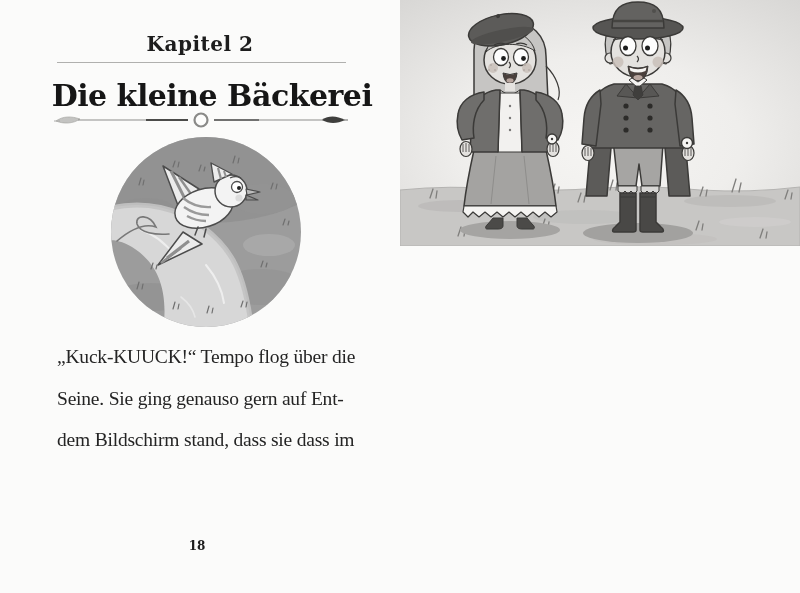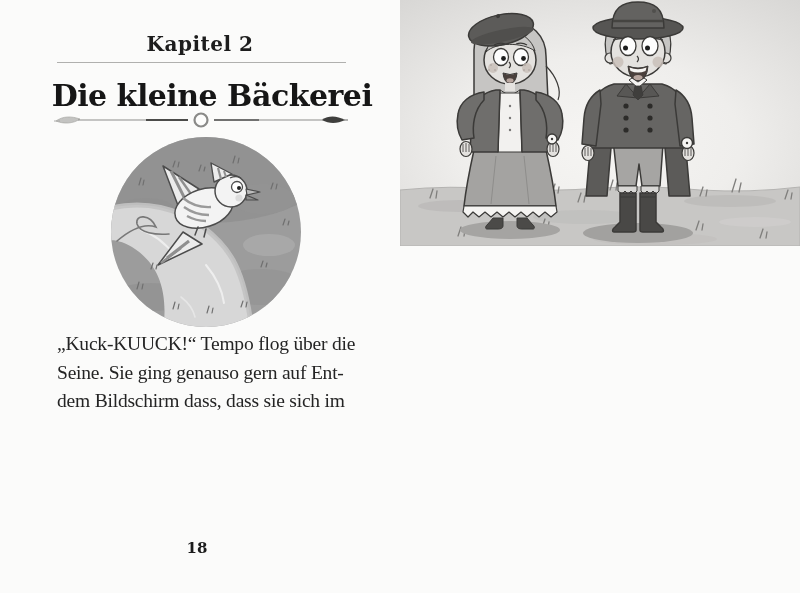"„Kuck-KUUCK!“ Tempo flog über die" .line { margin-top: none -> 13px }
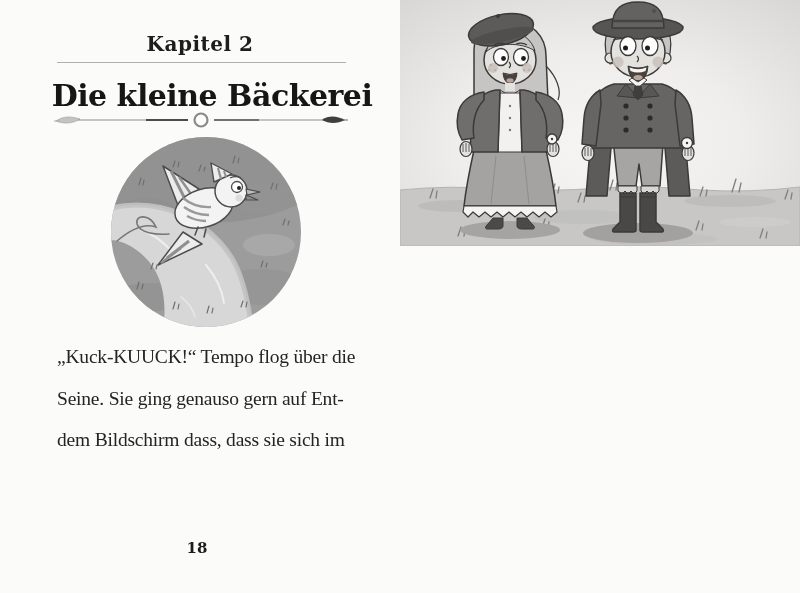"dem Bildschirm dass, dass sie" div.line { text: dass, dass sie sich -> stand, dass sie dass }
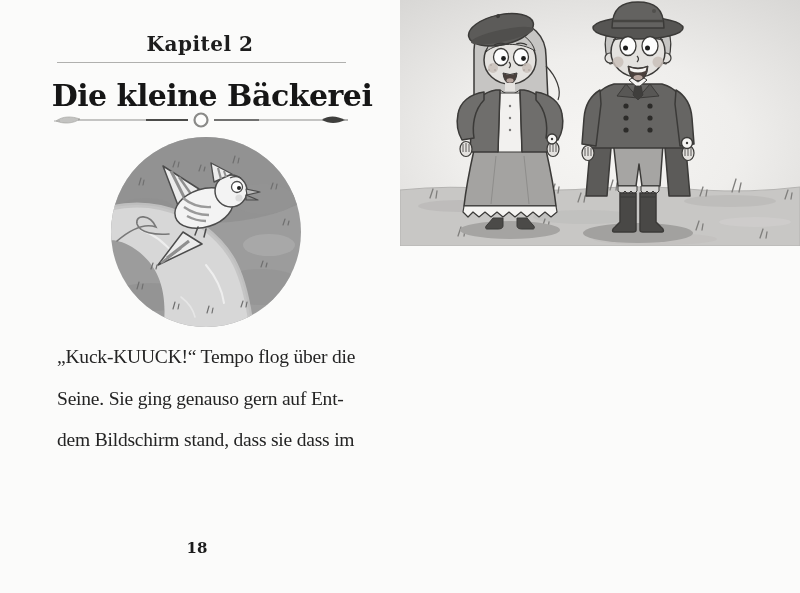"18" .page-num { font-size: 15px -> 12px }
